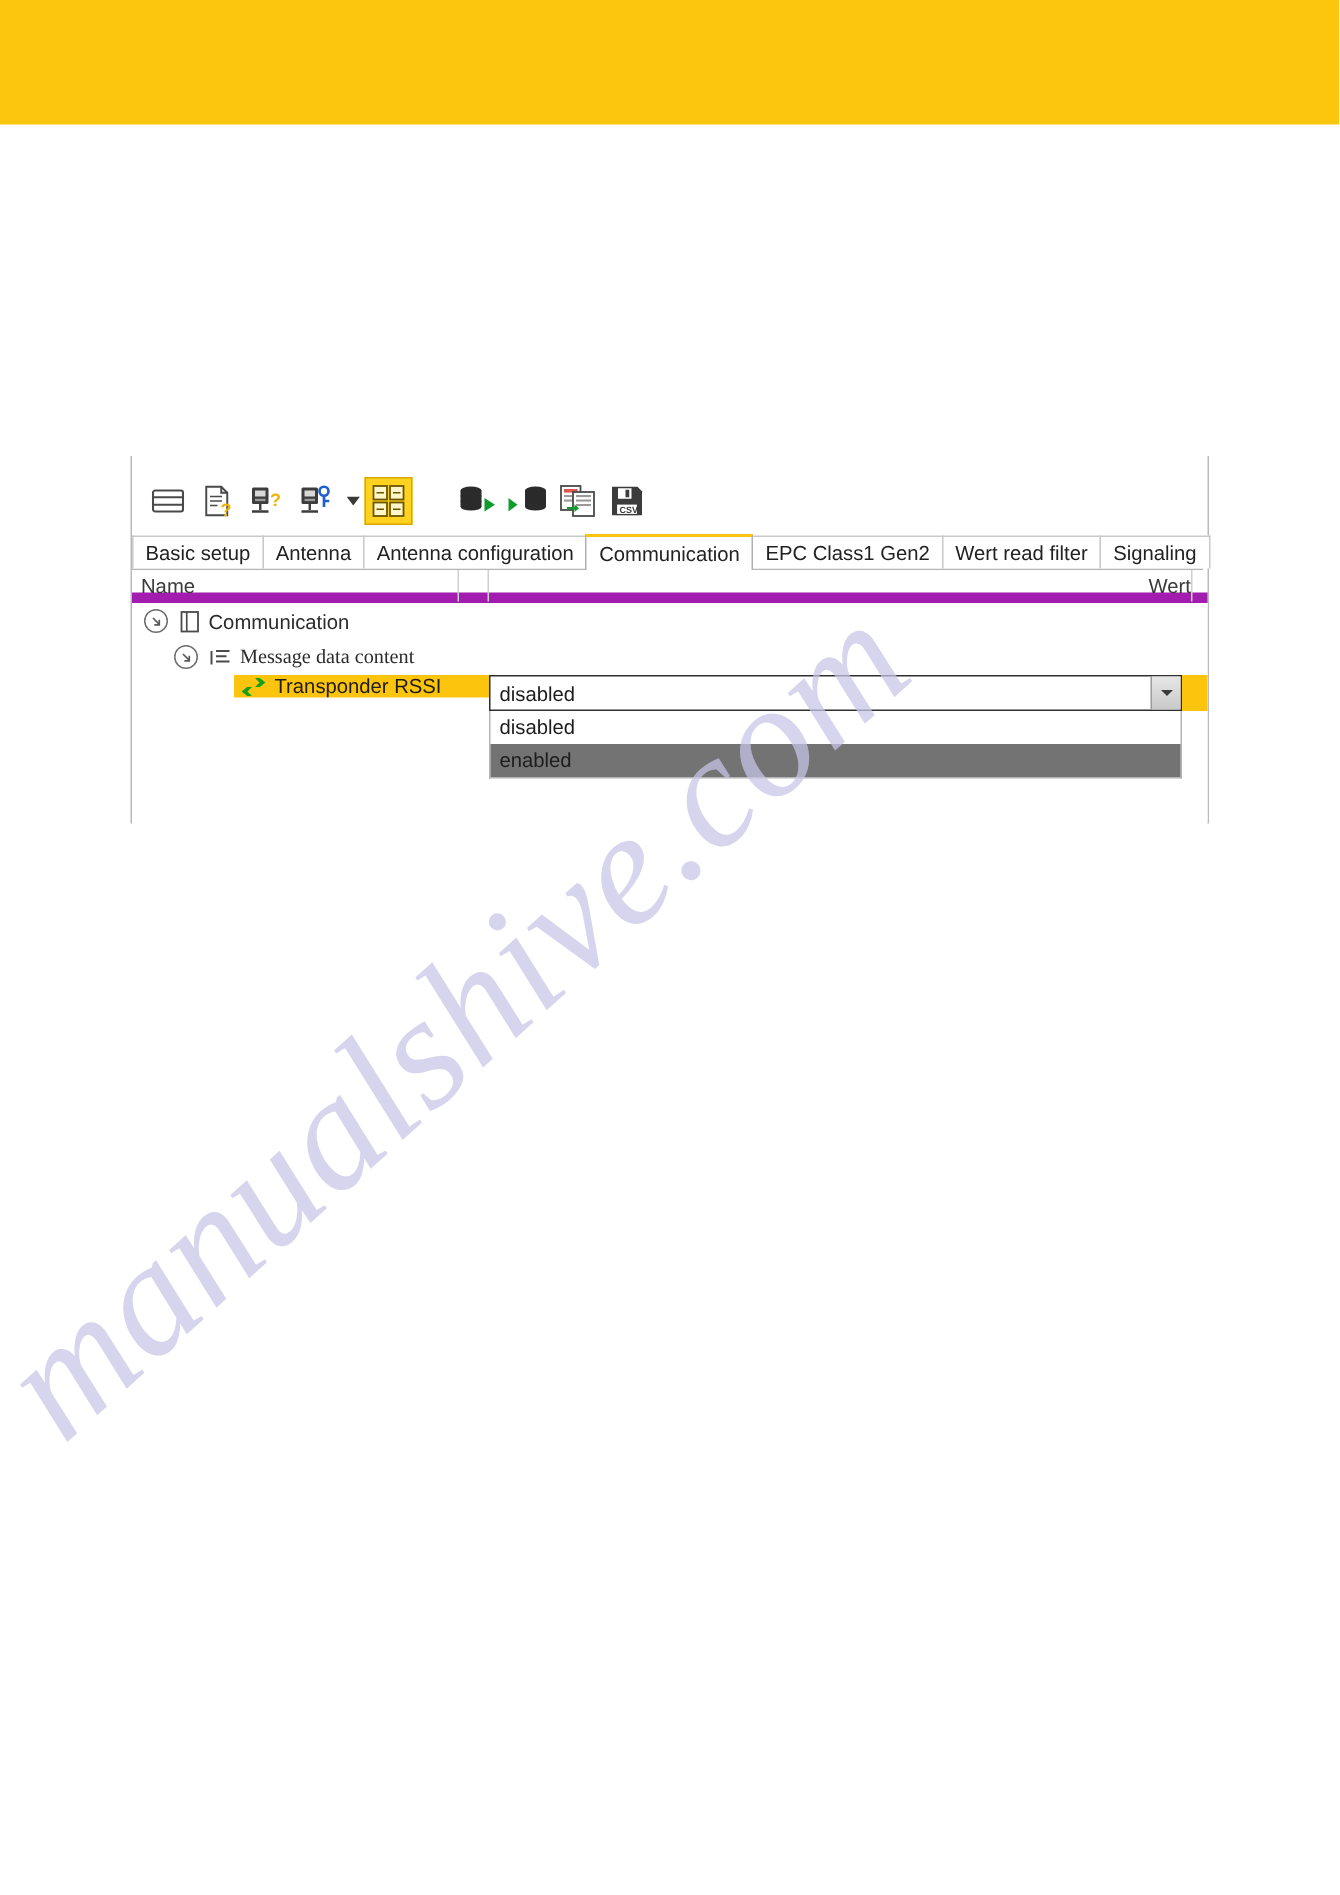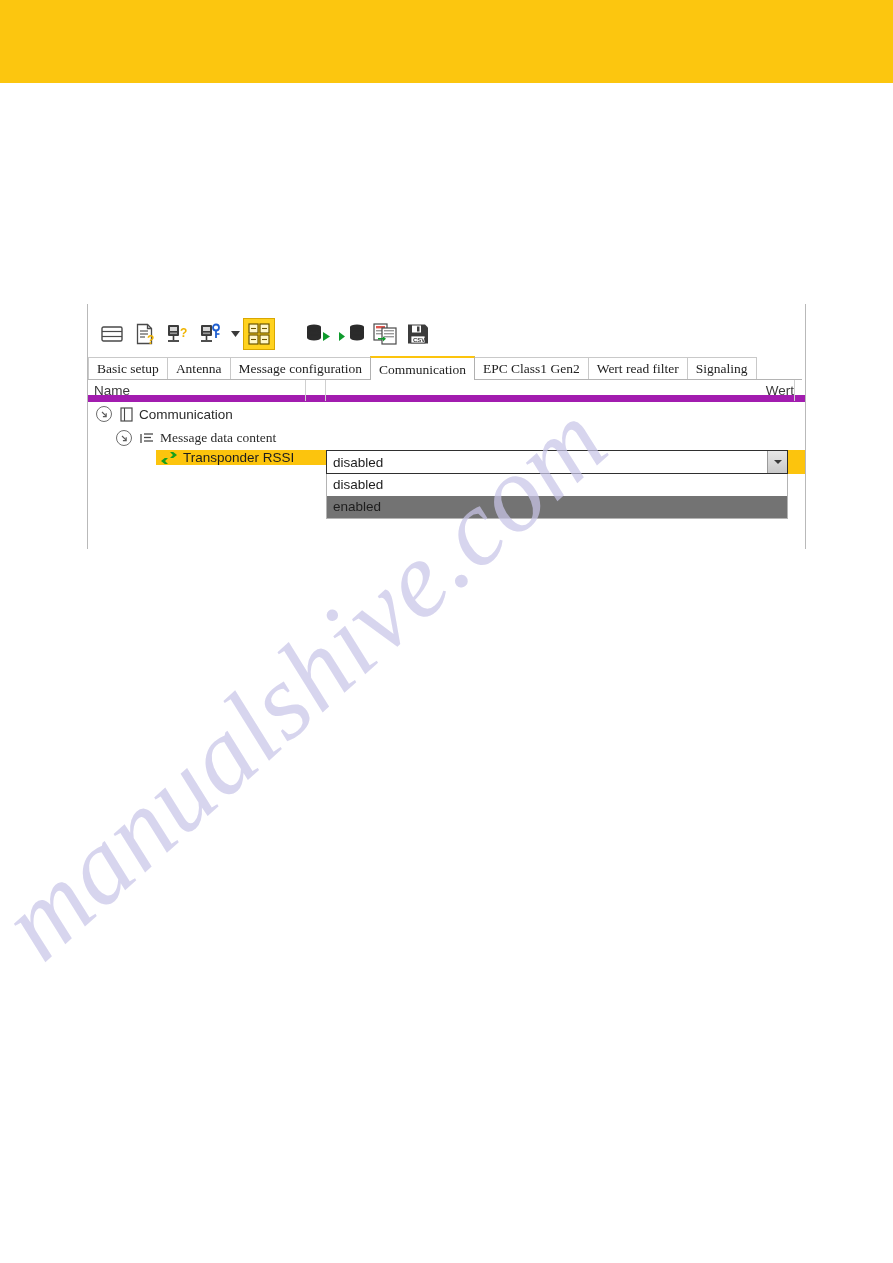"Basic setup" .tabstrip { font-family: Liberation Serif, serif -> none }
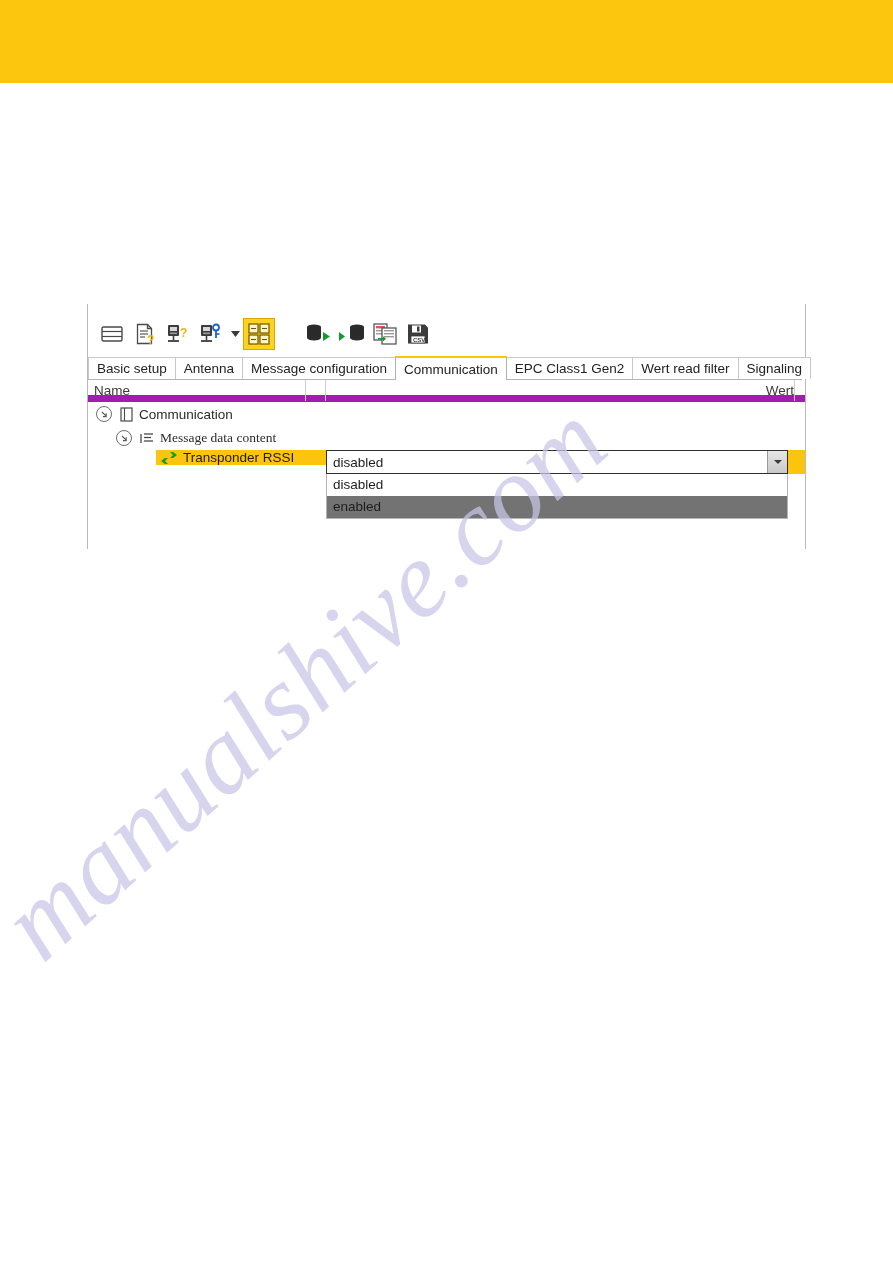"Message configuration" div.tab { text: Message -> Antenna }
